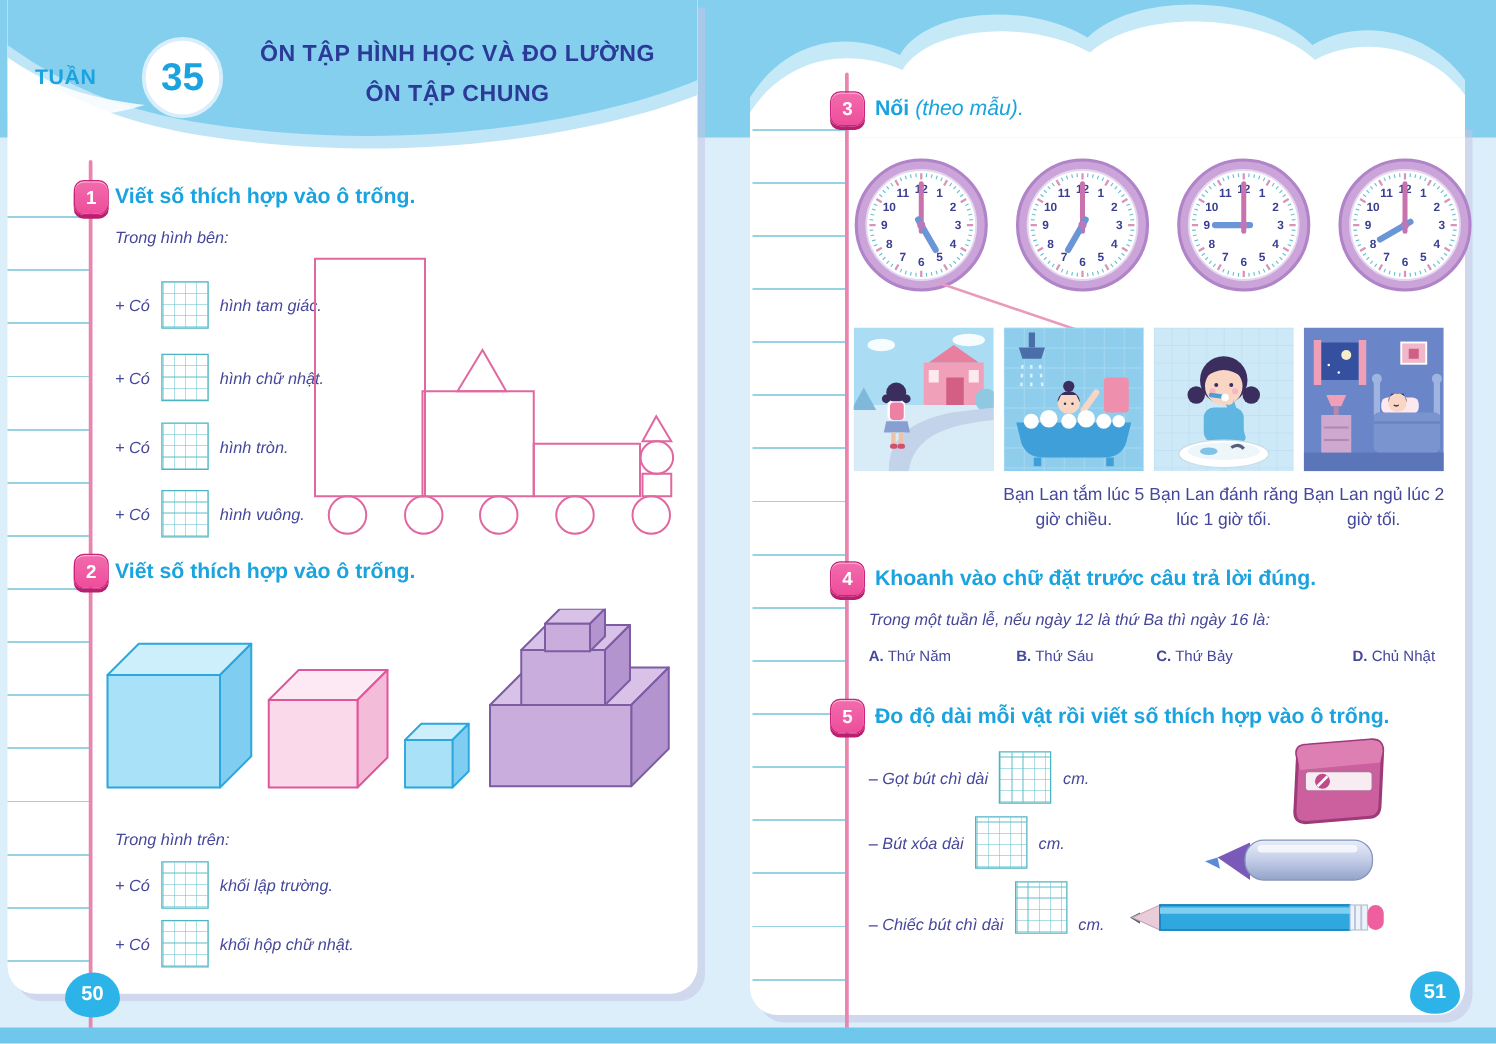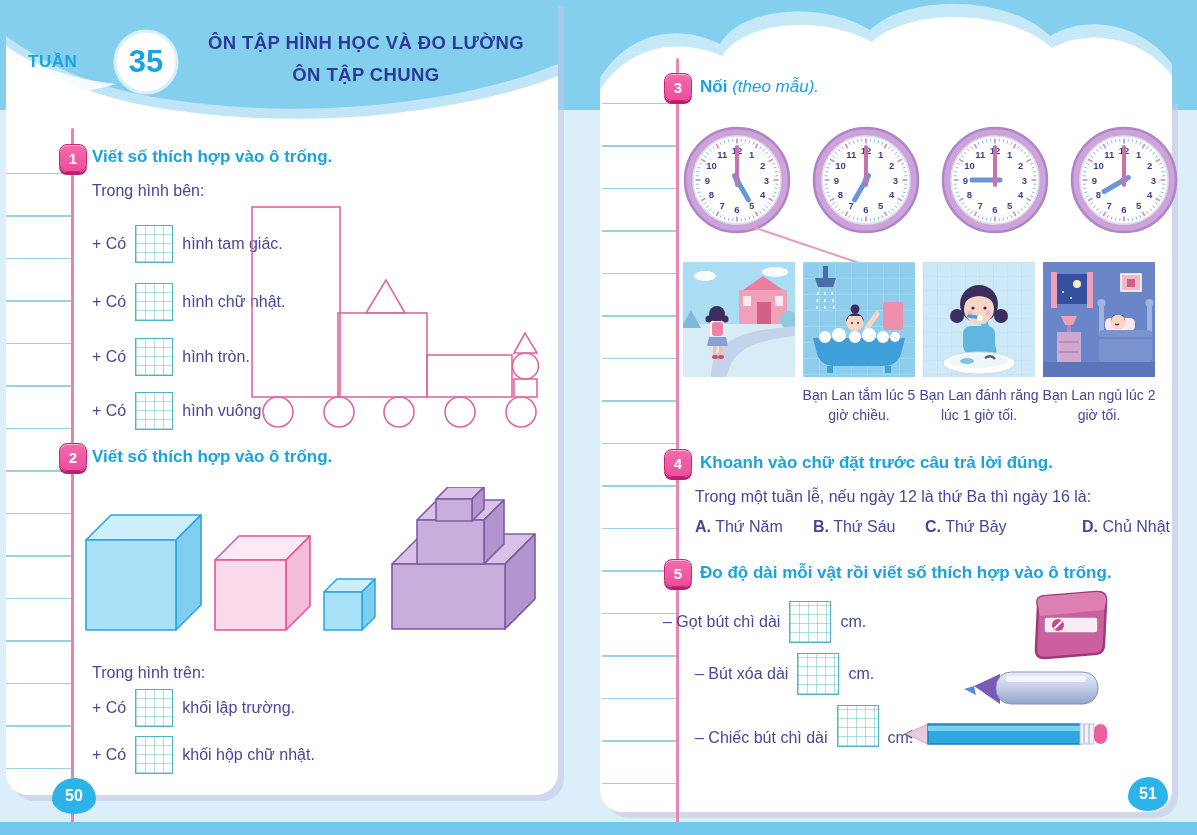"Trong hình bên:" .body-text { font-size: 16px -> 13px; font-style: none -> italic }
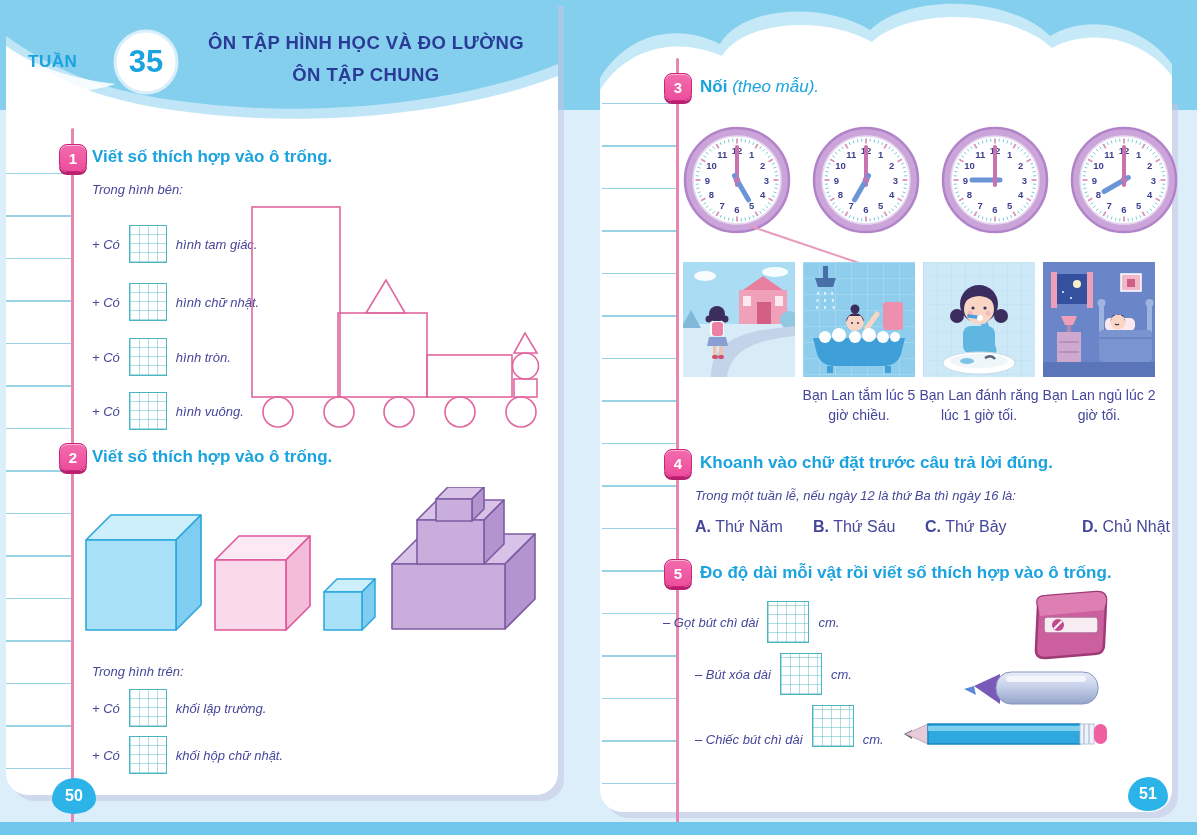"A. Thứ Năm" .option { font-size: 16px -> 12px }
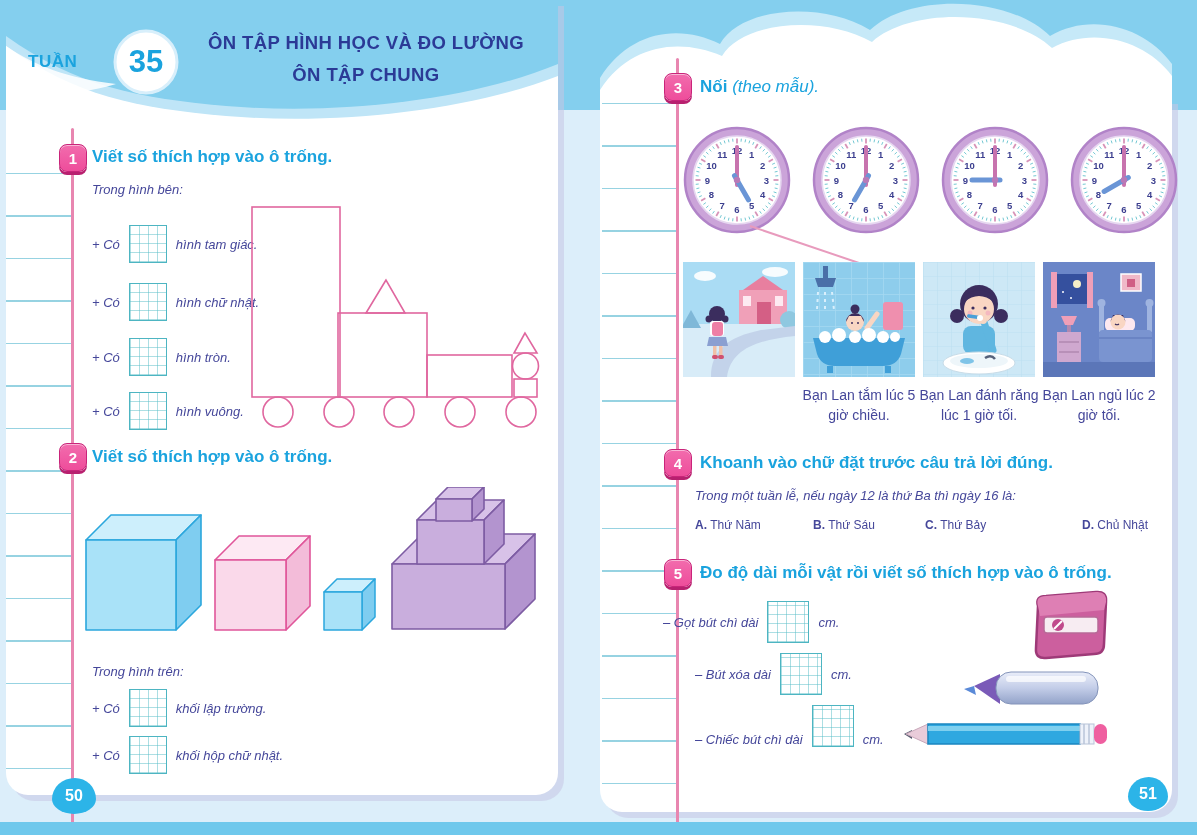"– Gọt bút chì dài" div.abs { left: 663px -> 695px }
